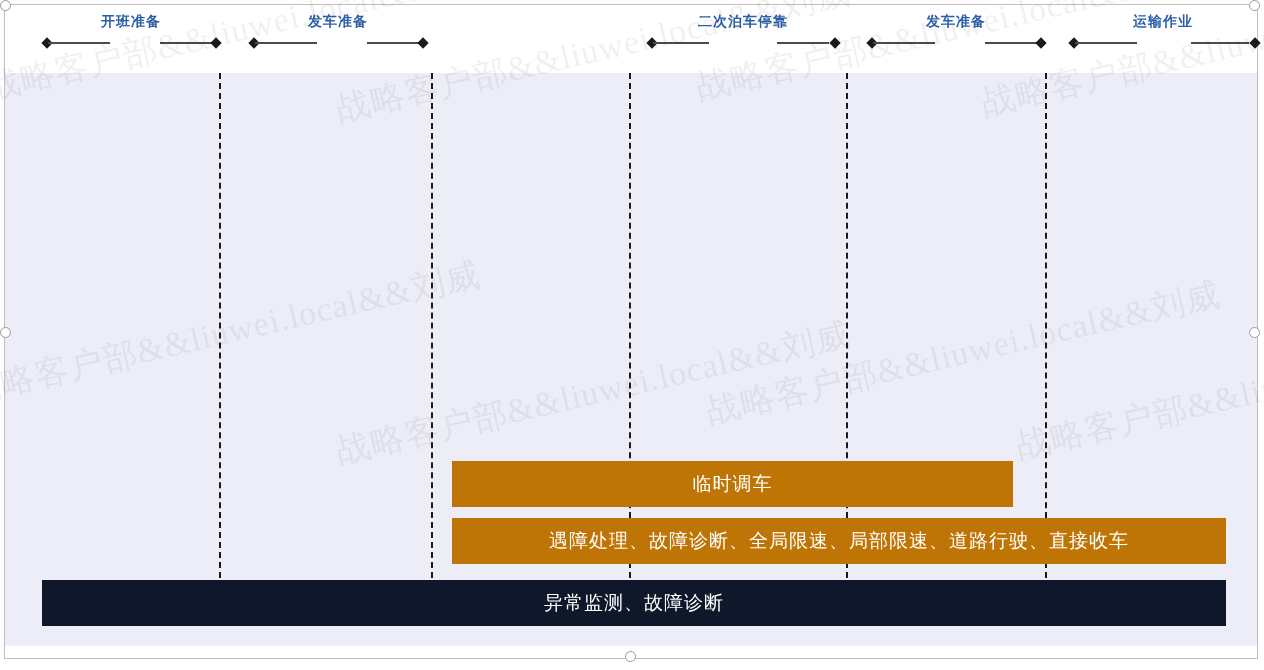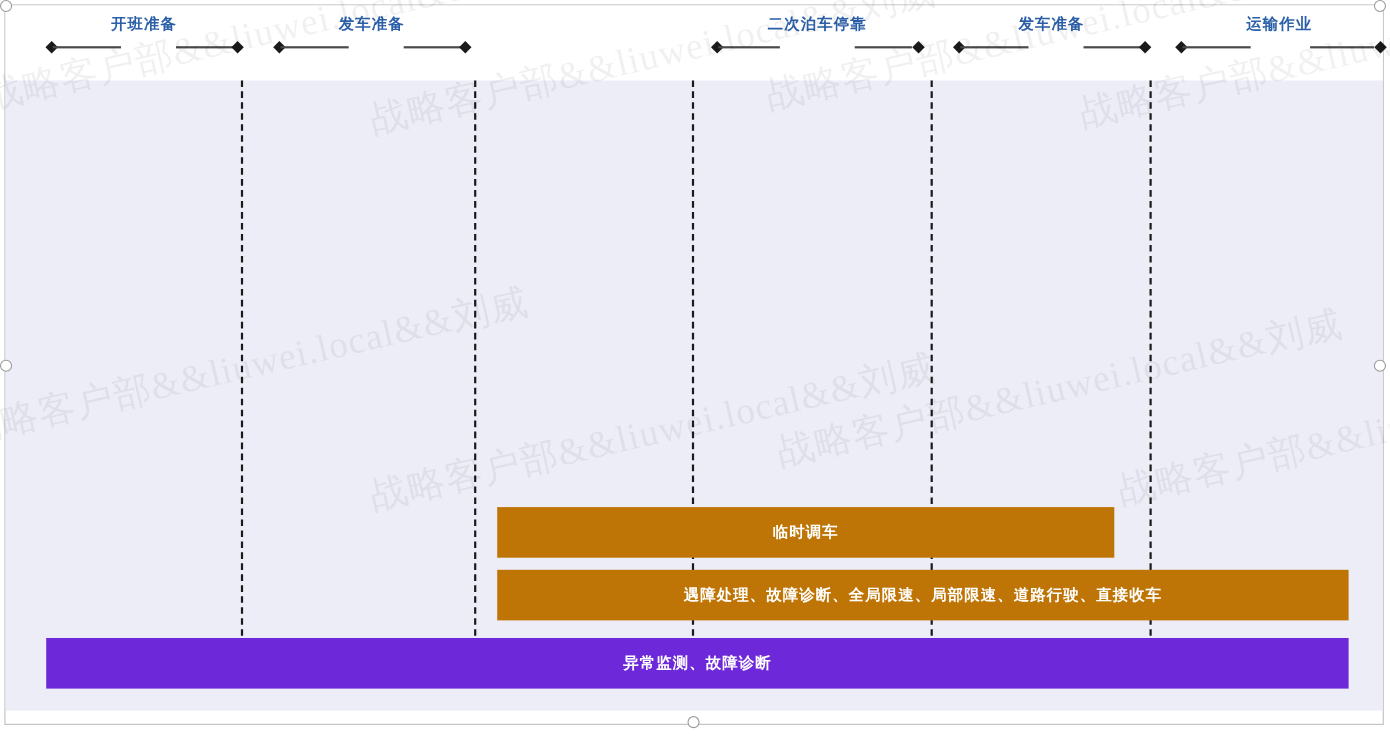"临时调车" .spanbar { font-size: 14px -> 19px; font-weight: bold -> normal }
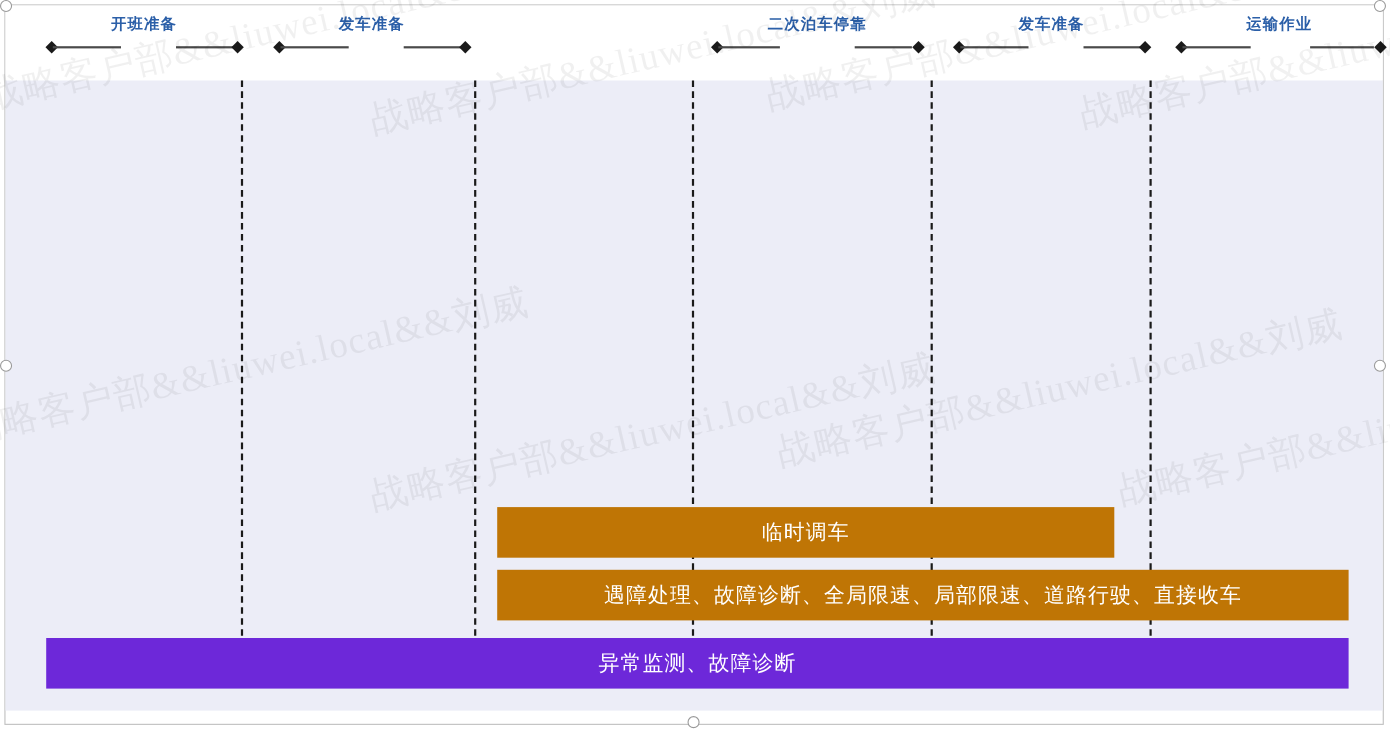"异常监测、故障诊断" .spanbar.navy { background: #6d28d9 -> #0f172a }
